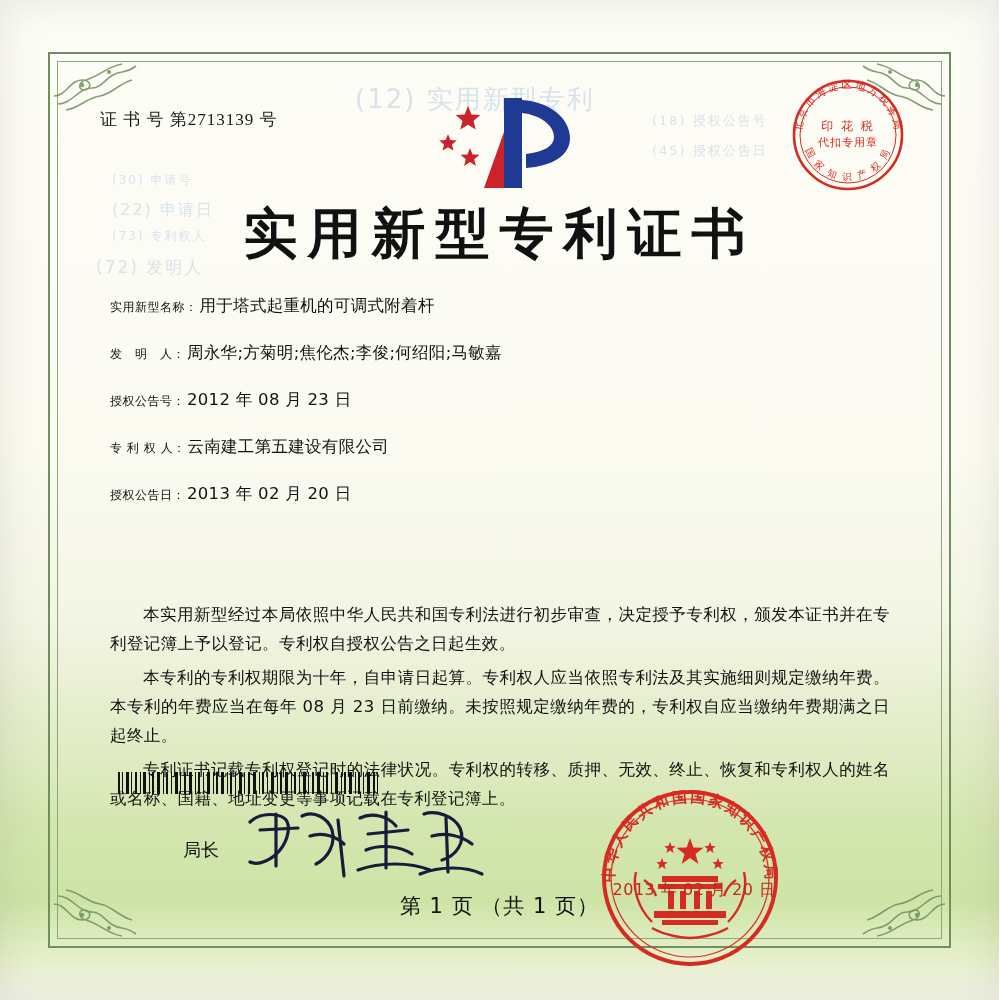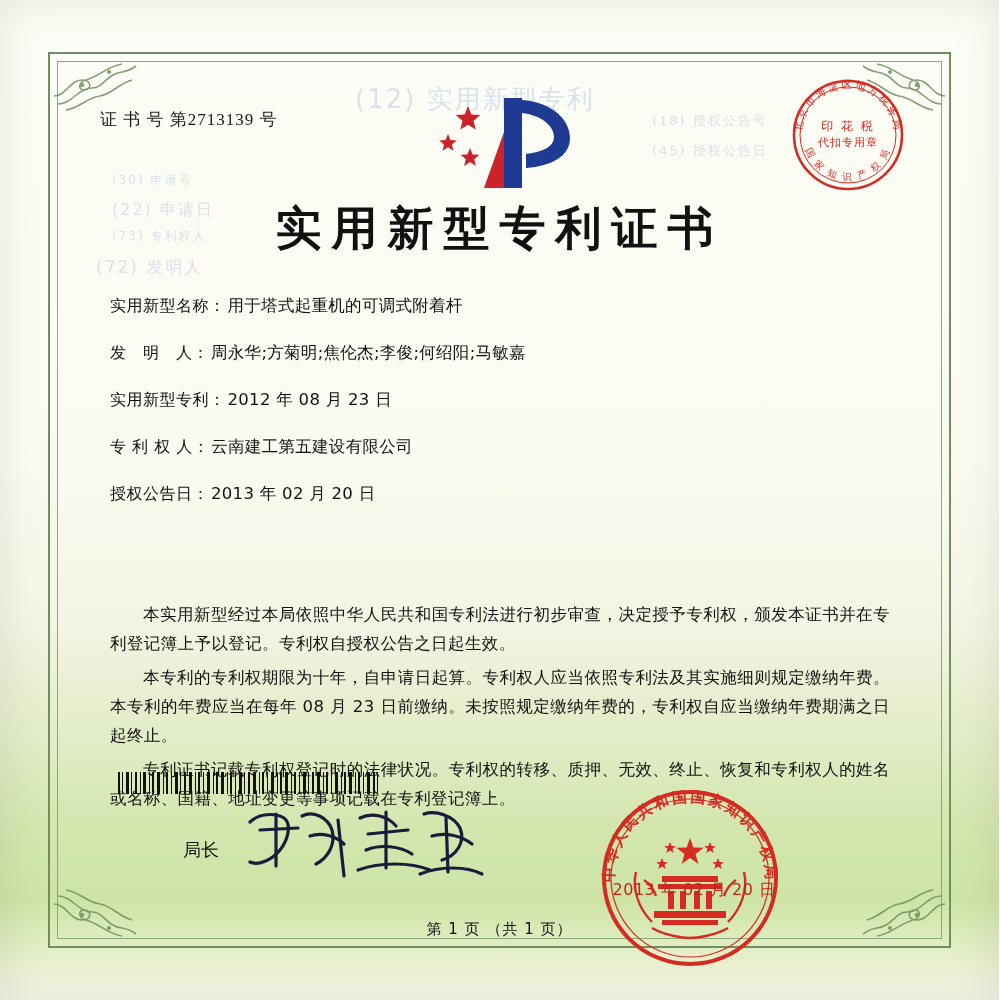"实用新型专利证书" .main-title { font-size: 46px -> 54px }
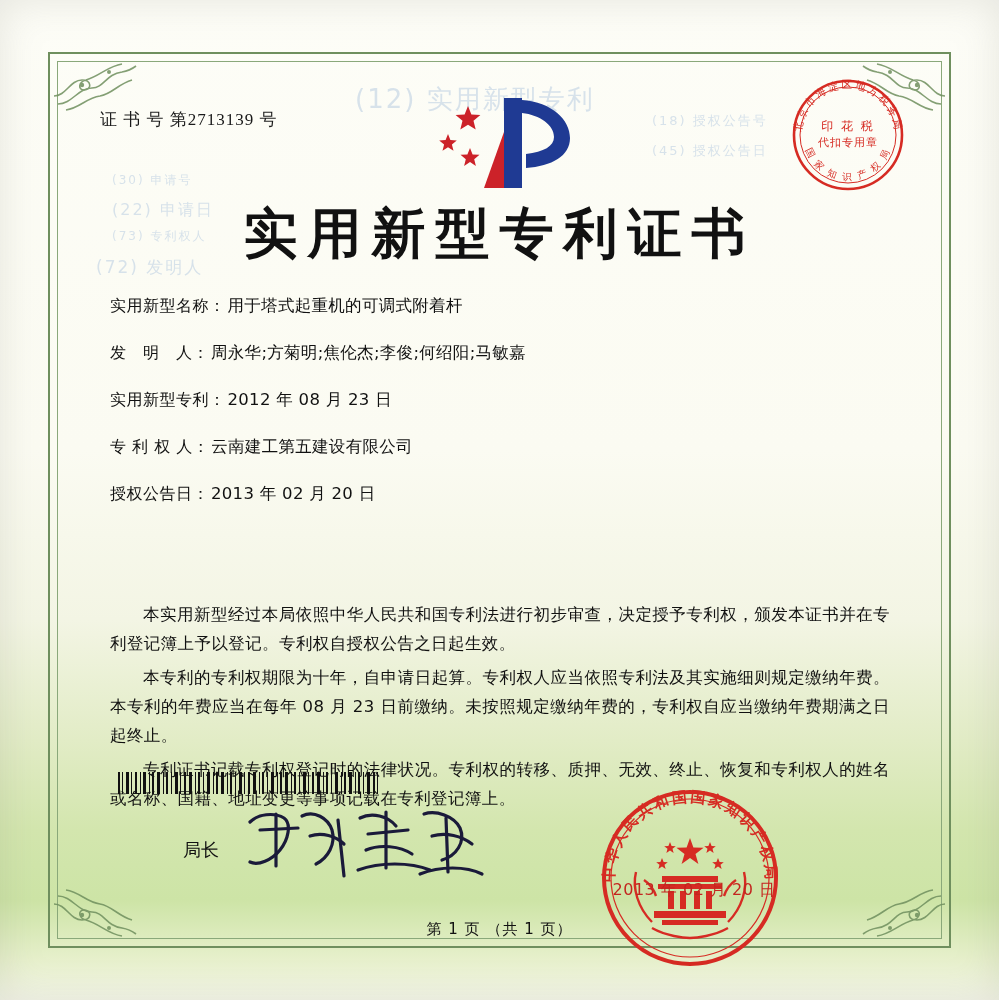"实用新型名称：" .field-label { font-size: 16px -> 12px }
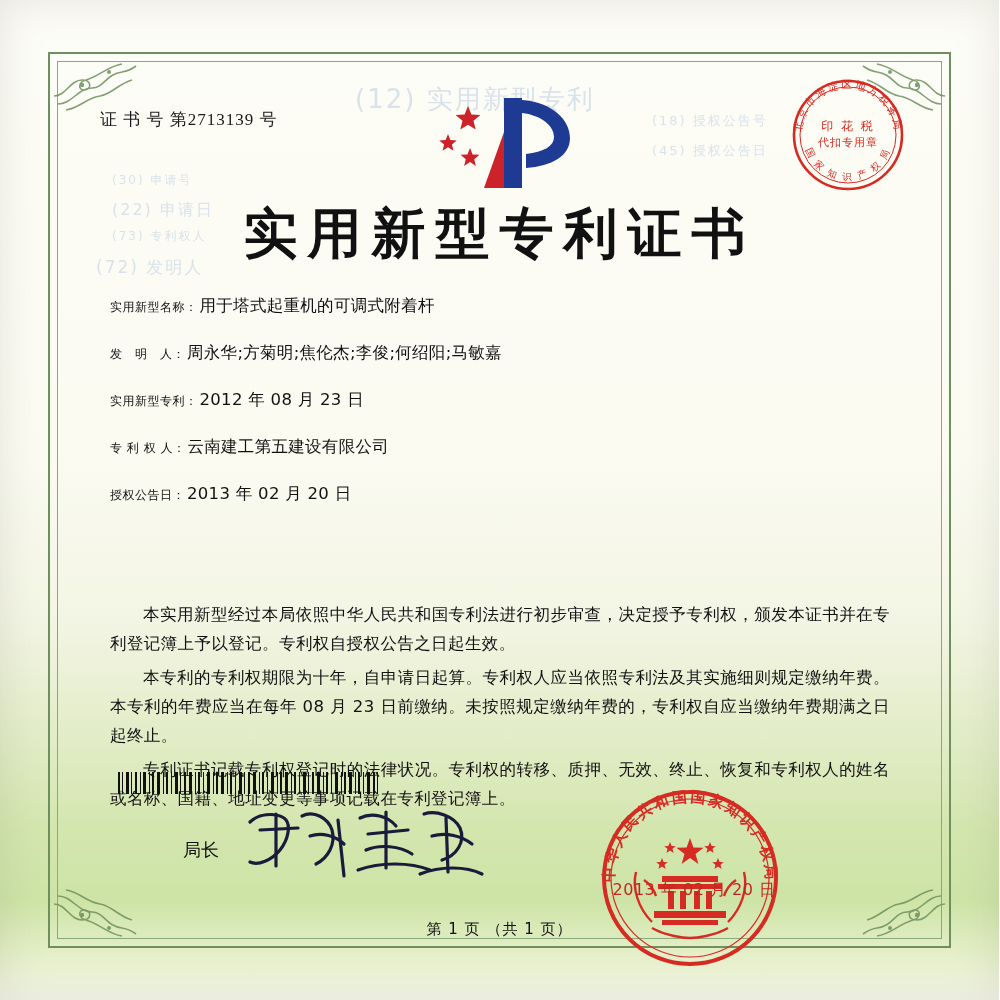"实用新型专利：" span.field-label { text: 实用新型专利 -> 授权公告号 }
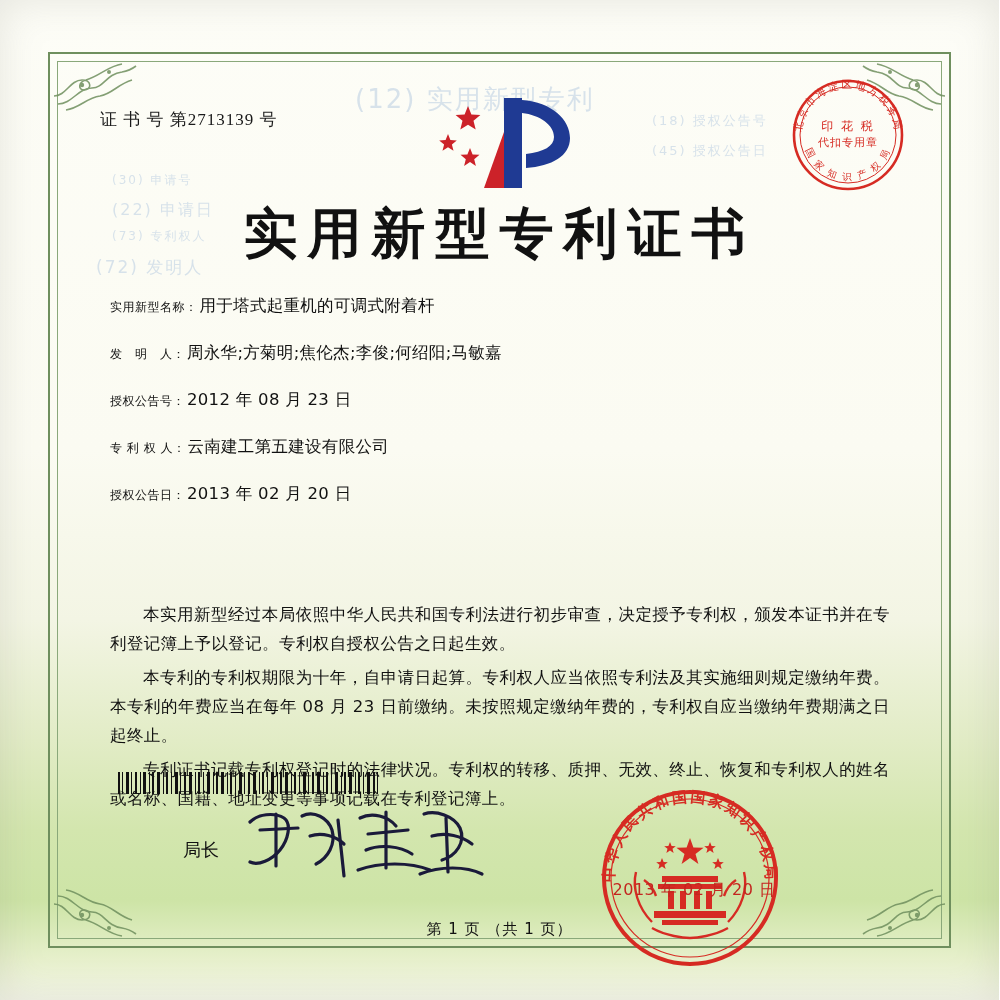"第 1 页 （共 1" .page-footer { font-size: 15px -> 21px; top: 920px -> 892px }
